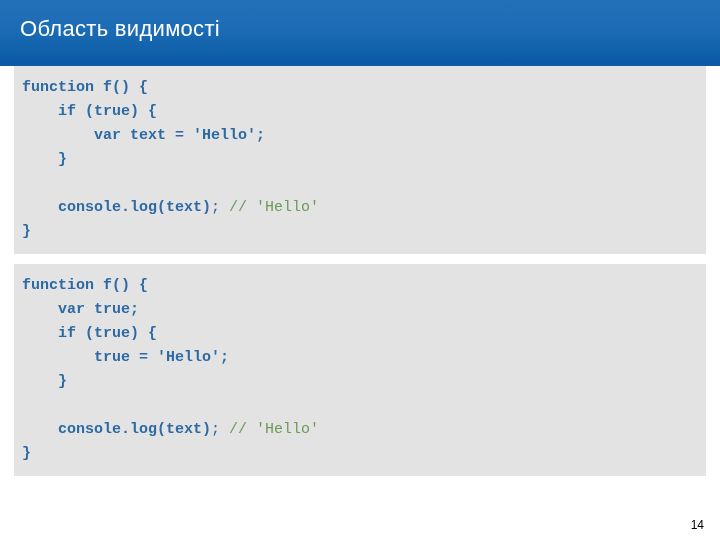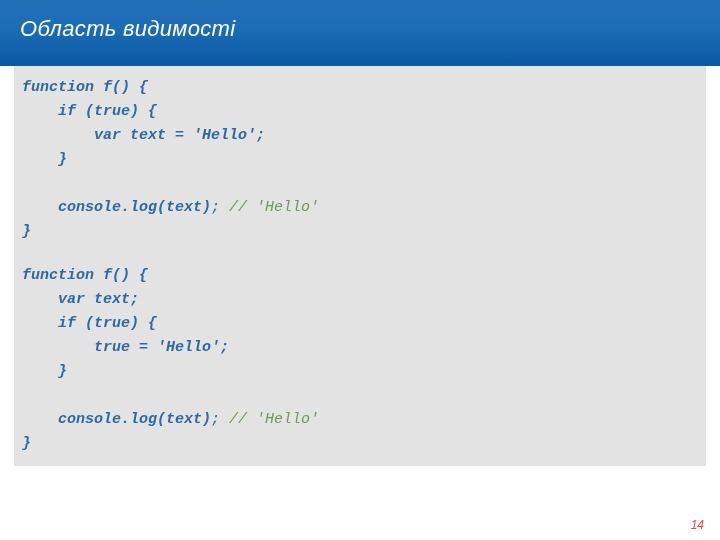"Область видимості" * { font-style: italic -> none }
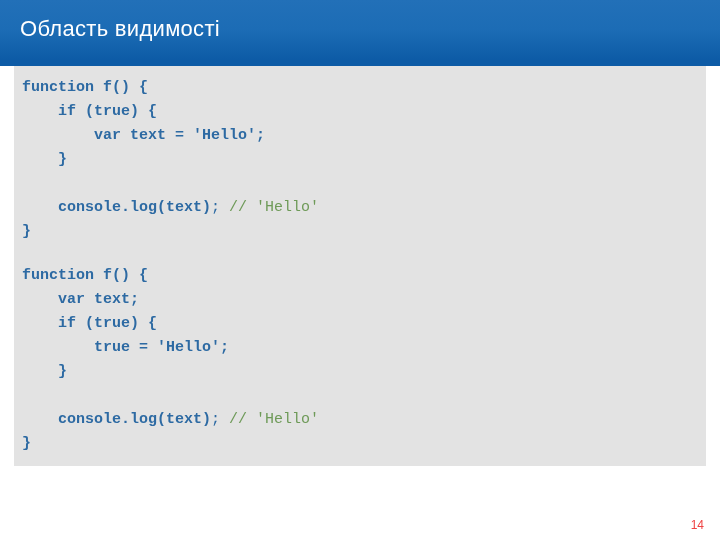"function f() { if (true)" .code-block { margin-bottom: none -> 10px }
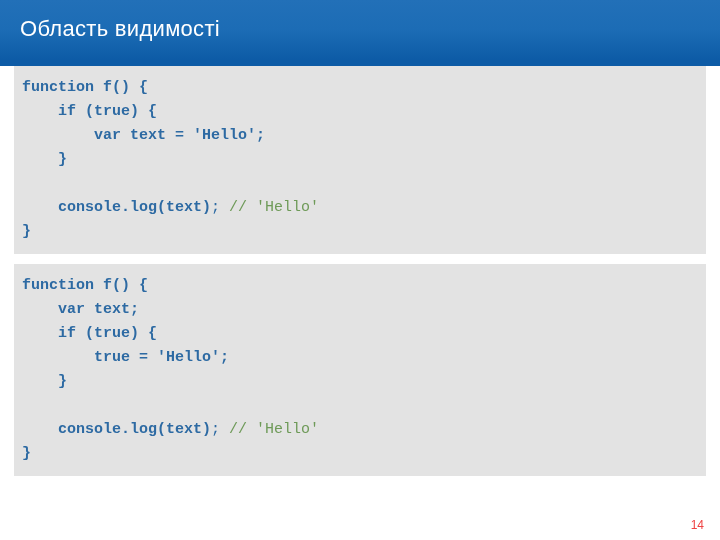"var text;" span { text: text -> true }
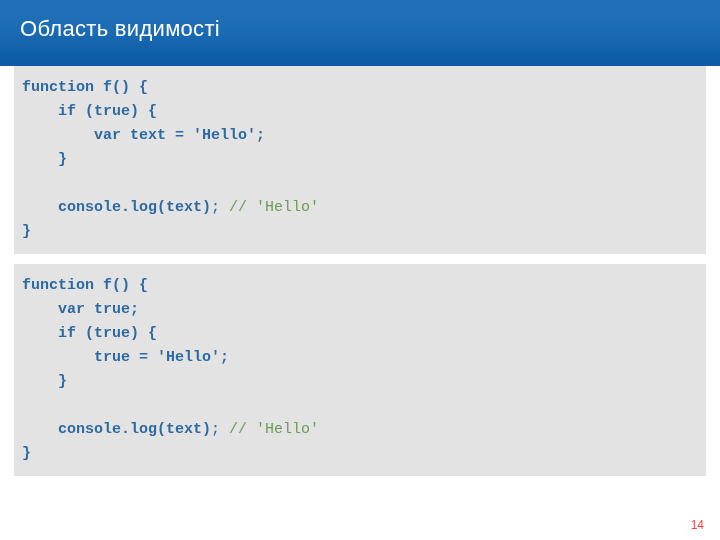"14" .page-num { color: #ef4444 -> #000000 }
